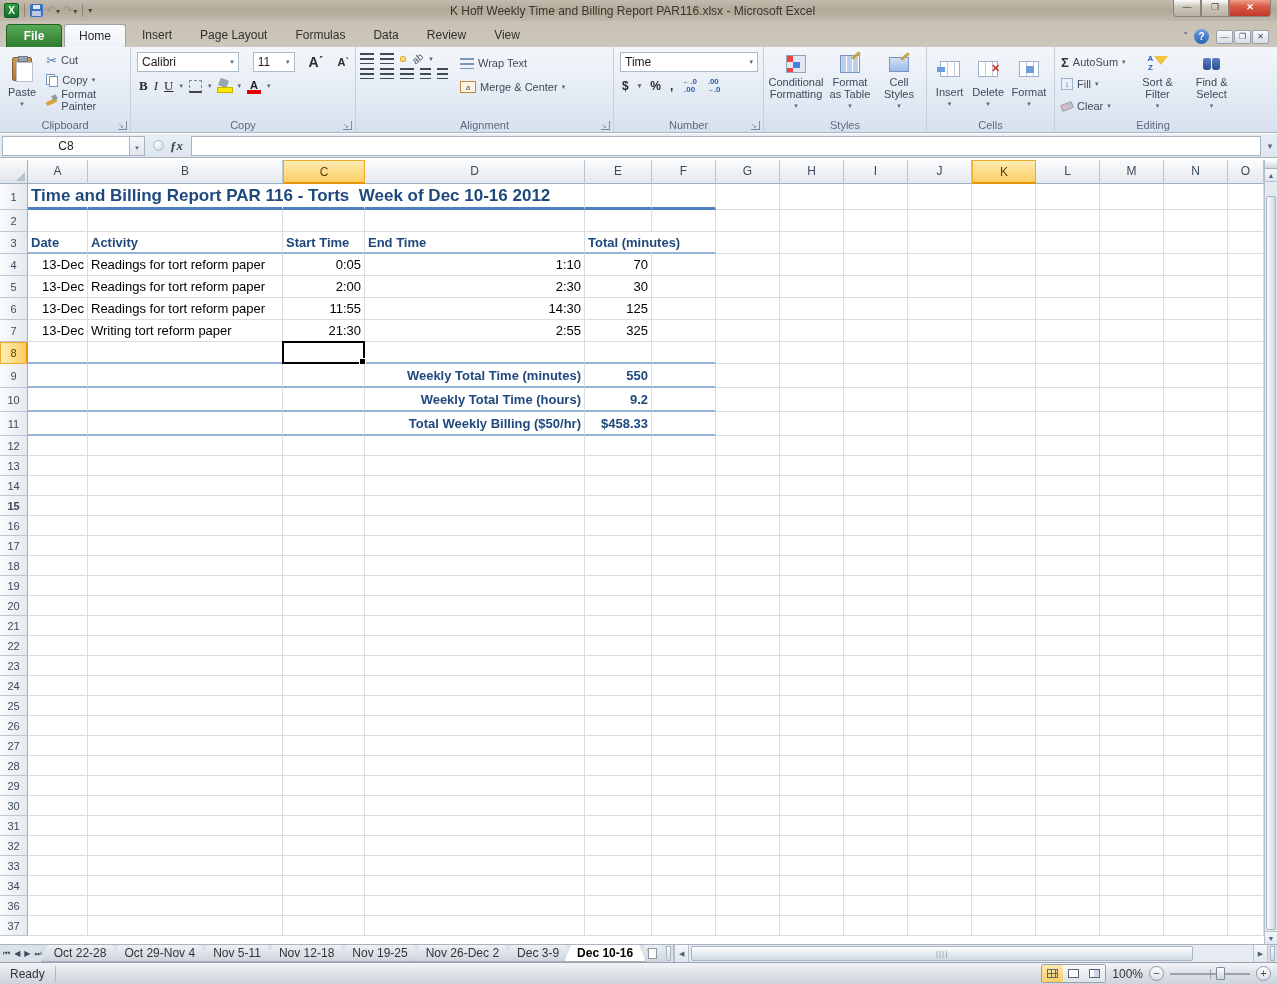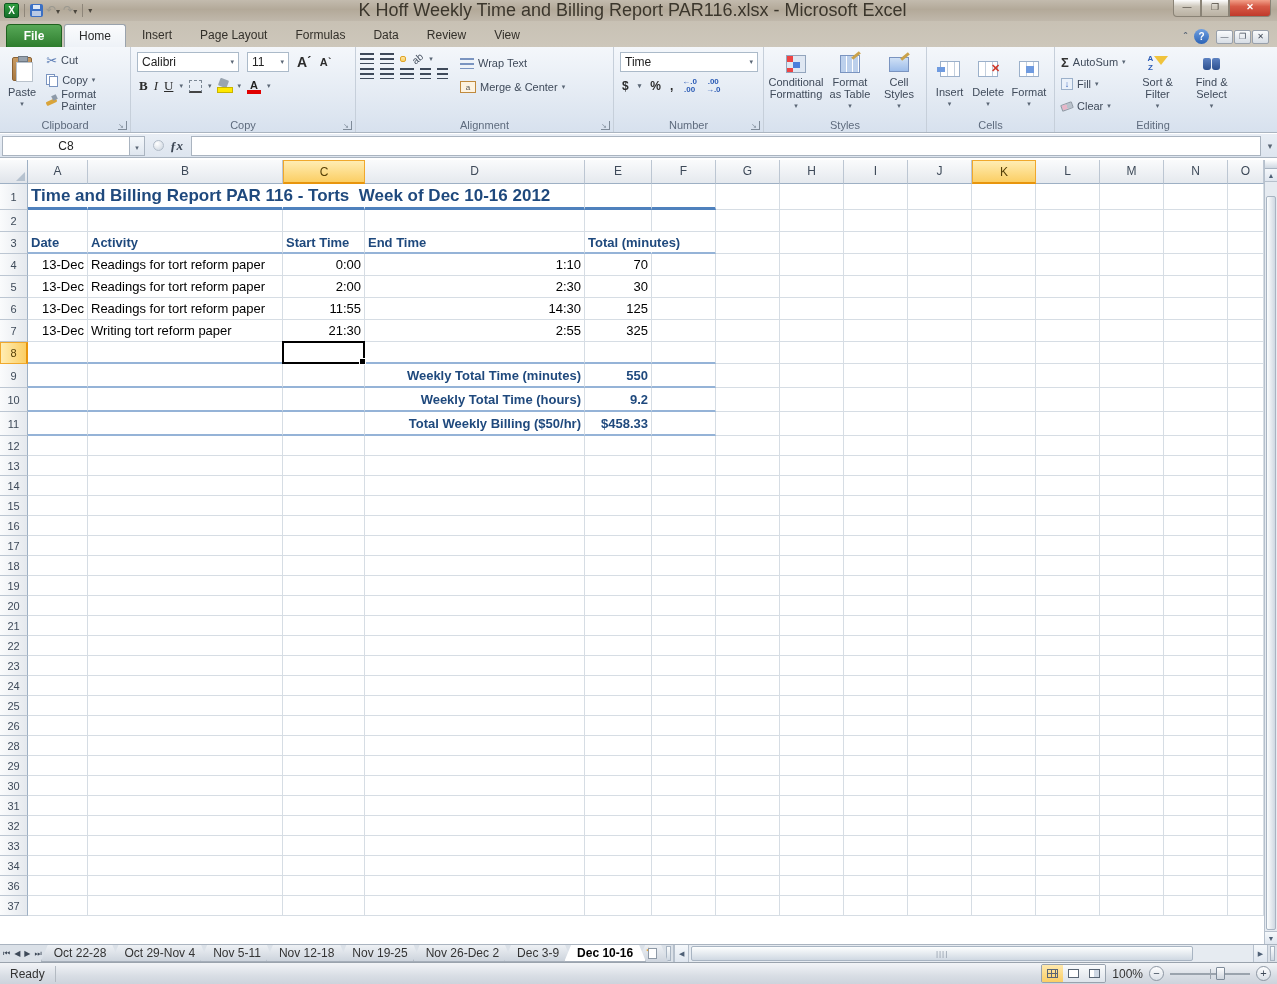"K Hoff Weekly Time and" .win-title { font-size: 18px -> 12px }
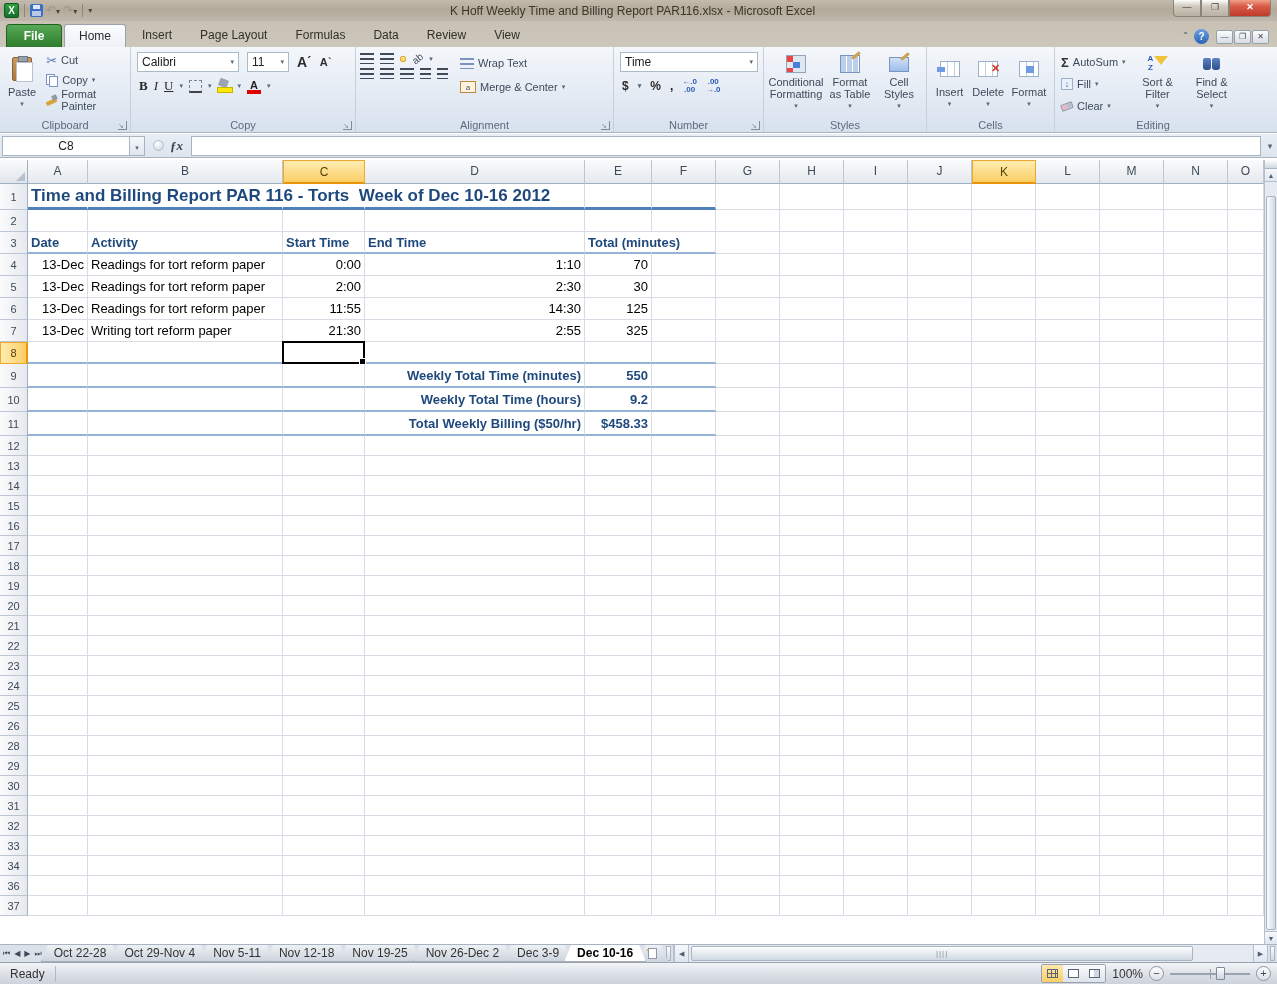"Calibri" .font-row1 { gap: 8px -> 14px }
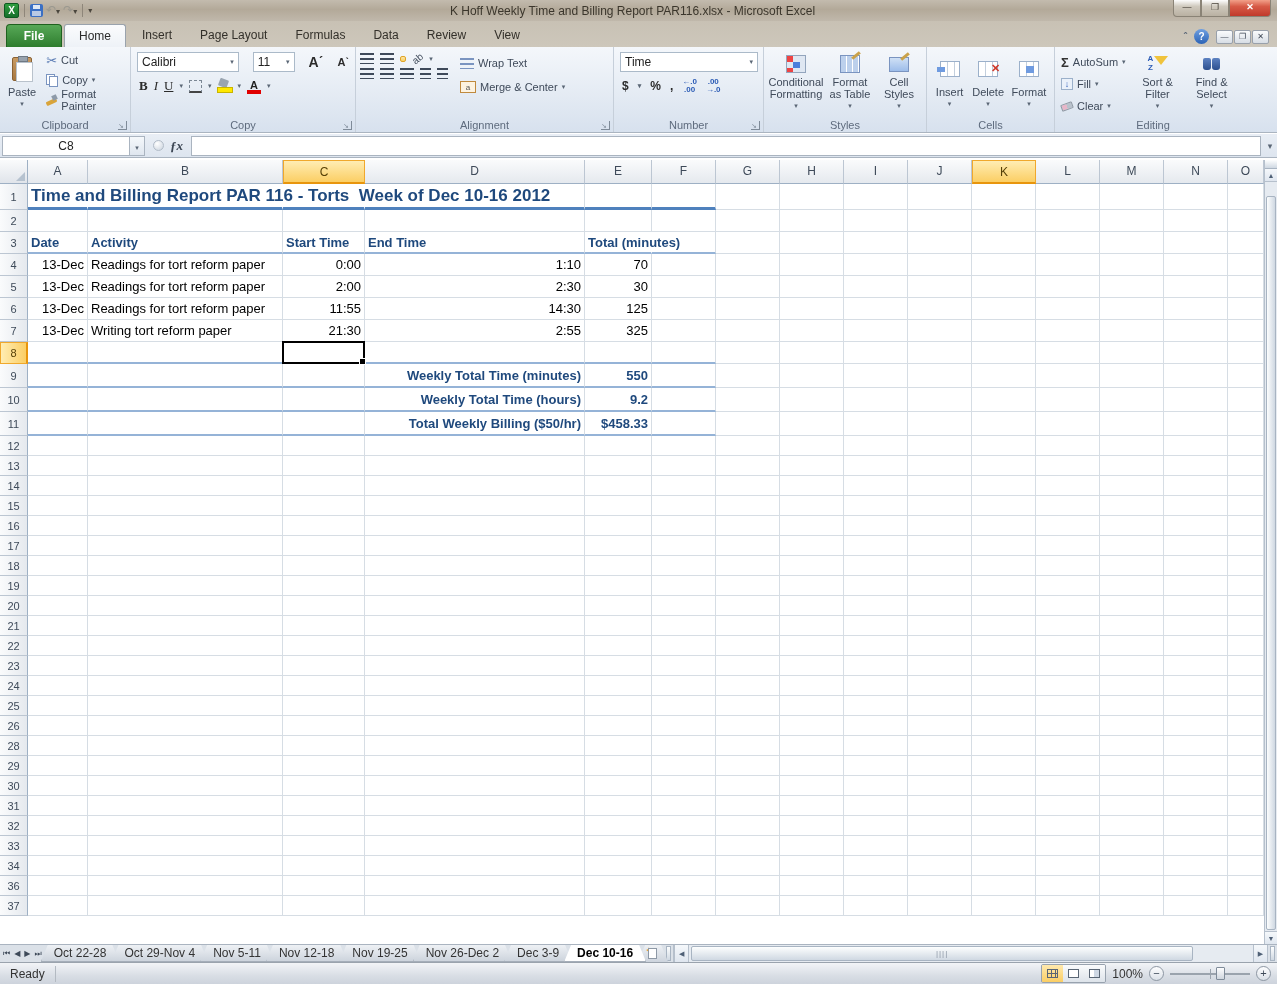"0:00" span.t { text: 0:00 -> 0:05 }
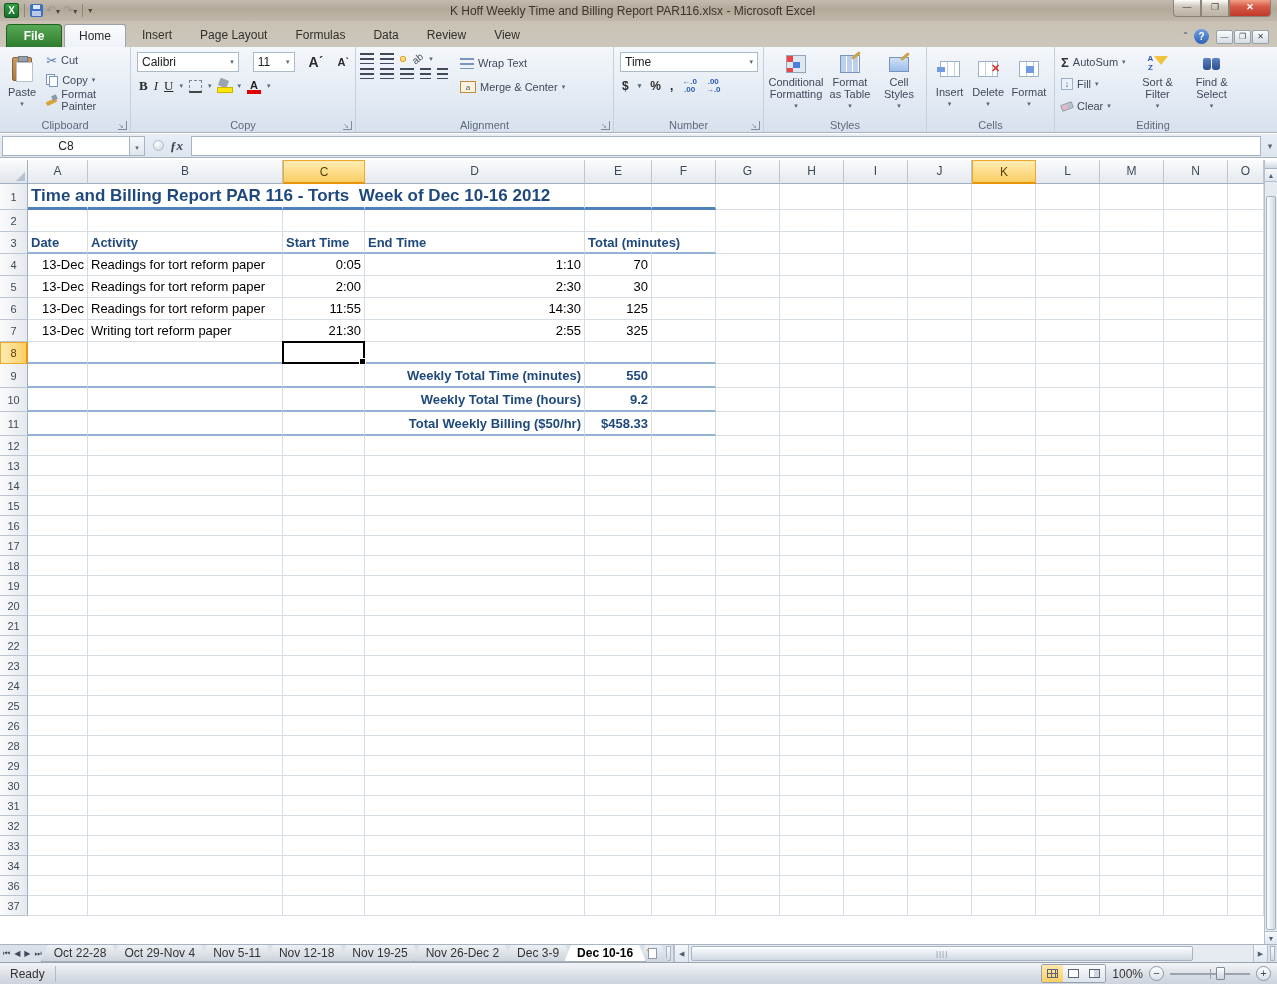"15" div.grow { font-weight: none -> bold }
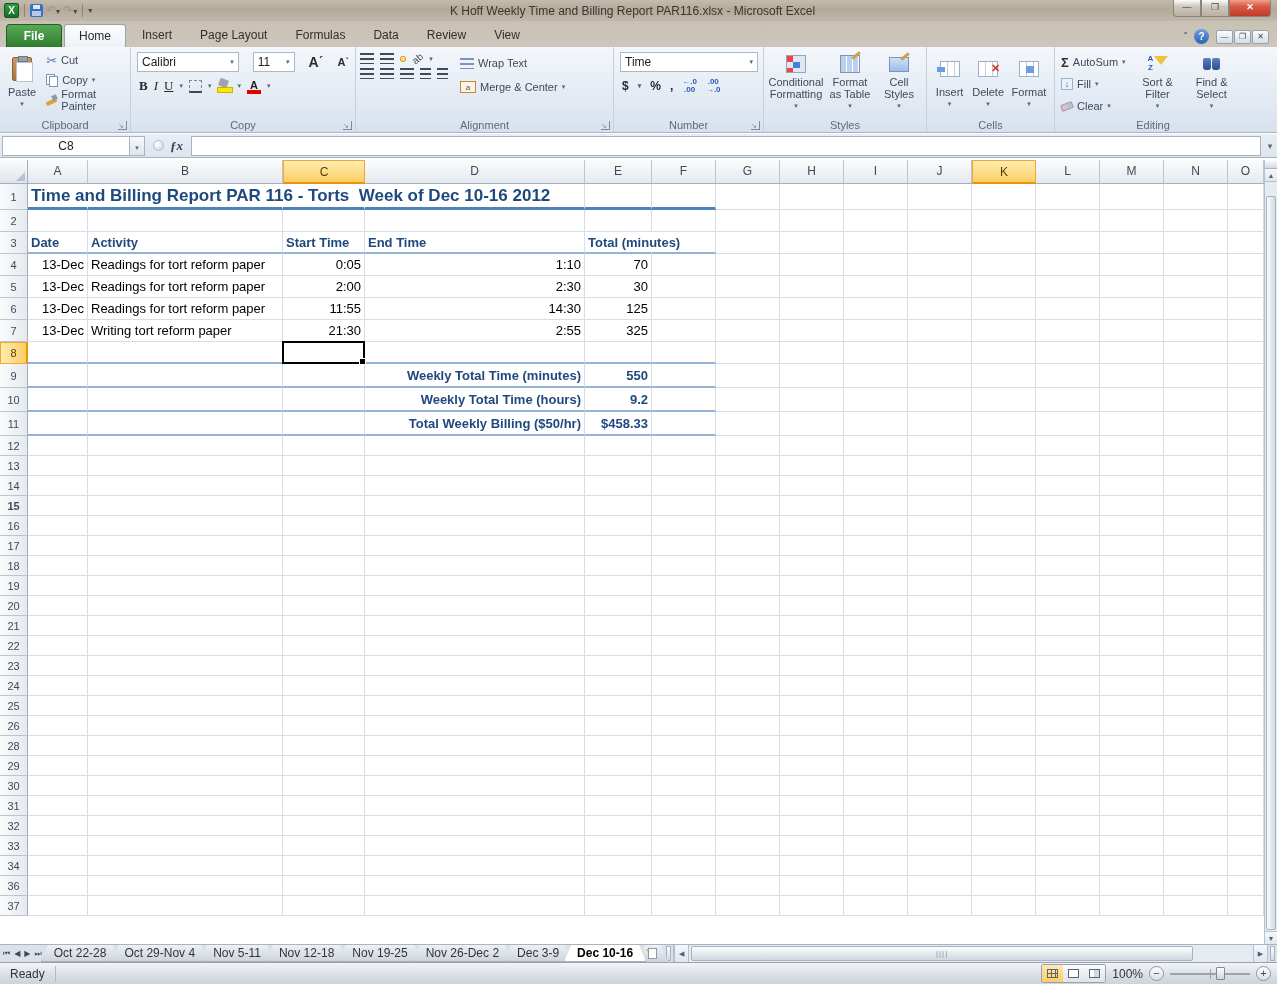"27" div.grow { html: none -> <div> <div>27</div> <div></div> <div></div> <div></div> <div></div> <div></div> <div></div> <div></div> <div></div> <div></div> <div></div> <div></div> <div></div> <div></div> <div></div> <div></div> </div> }
